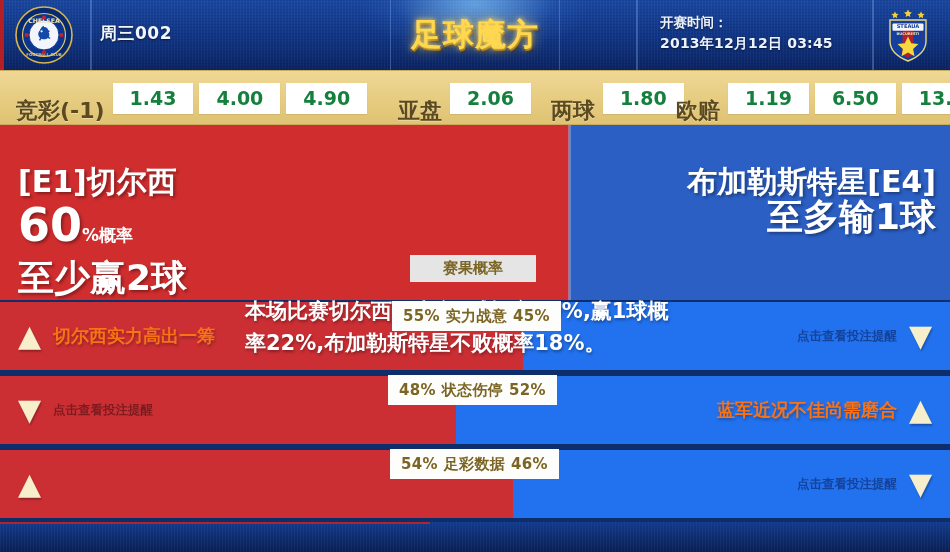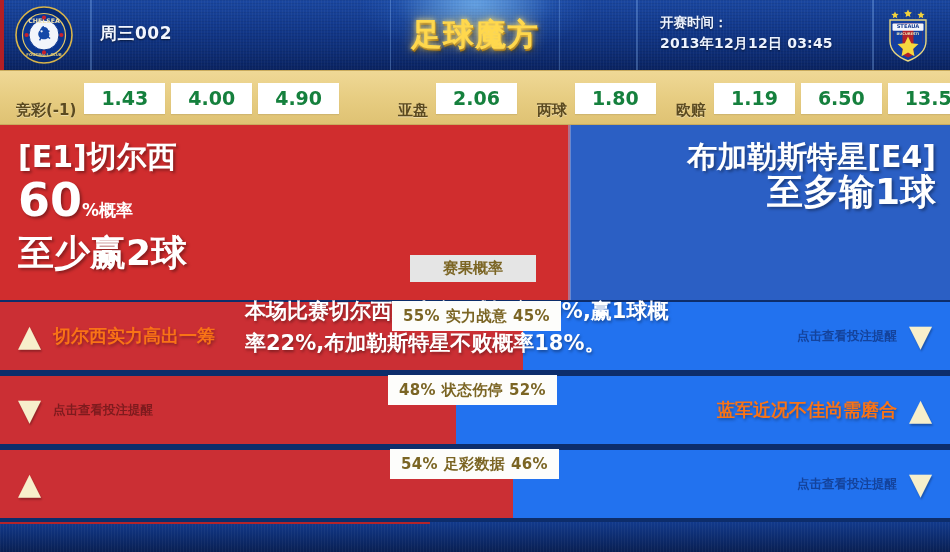"竞彩(-1)" .odds-name { font-size: 15px -> 22px }
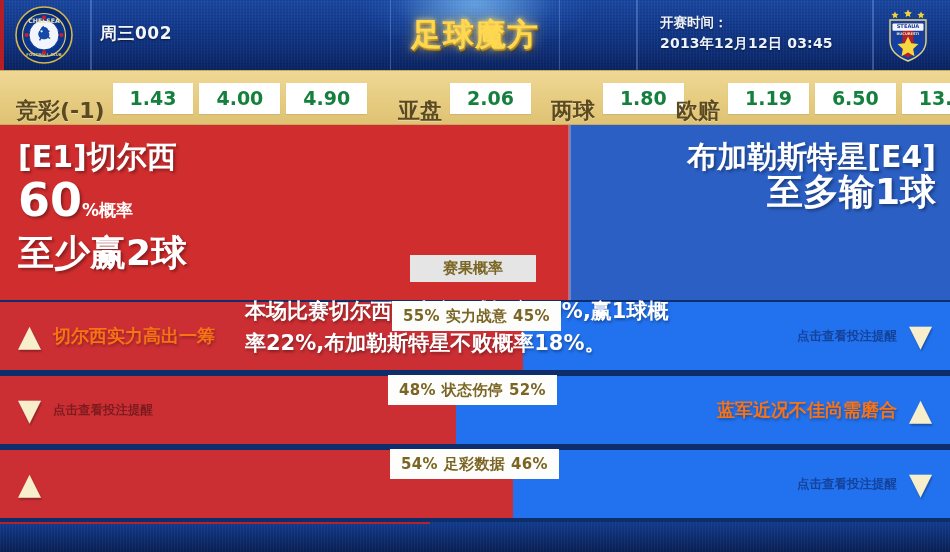"[E1]切尔西" .team-name { margin-top: none -> 25px }
